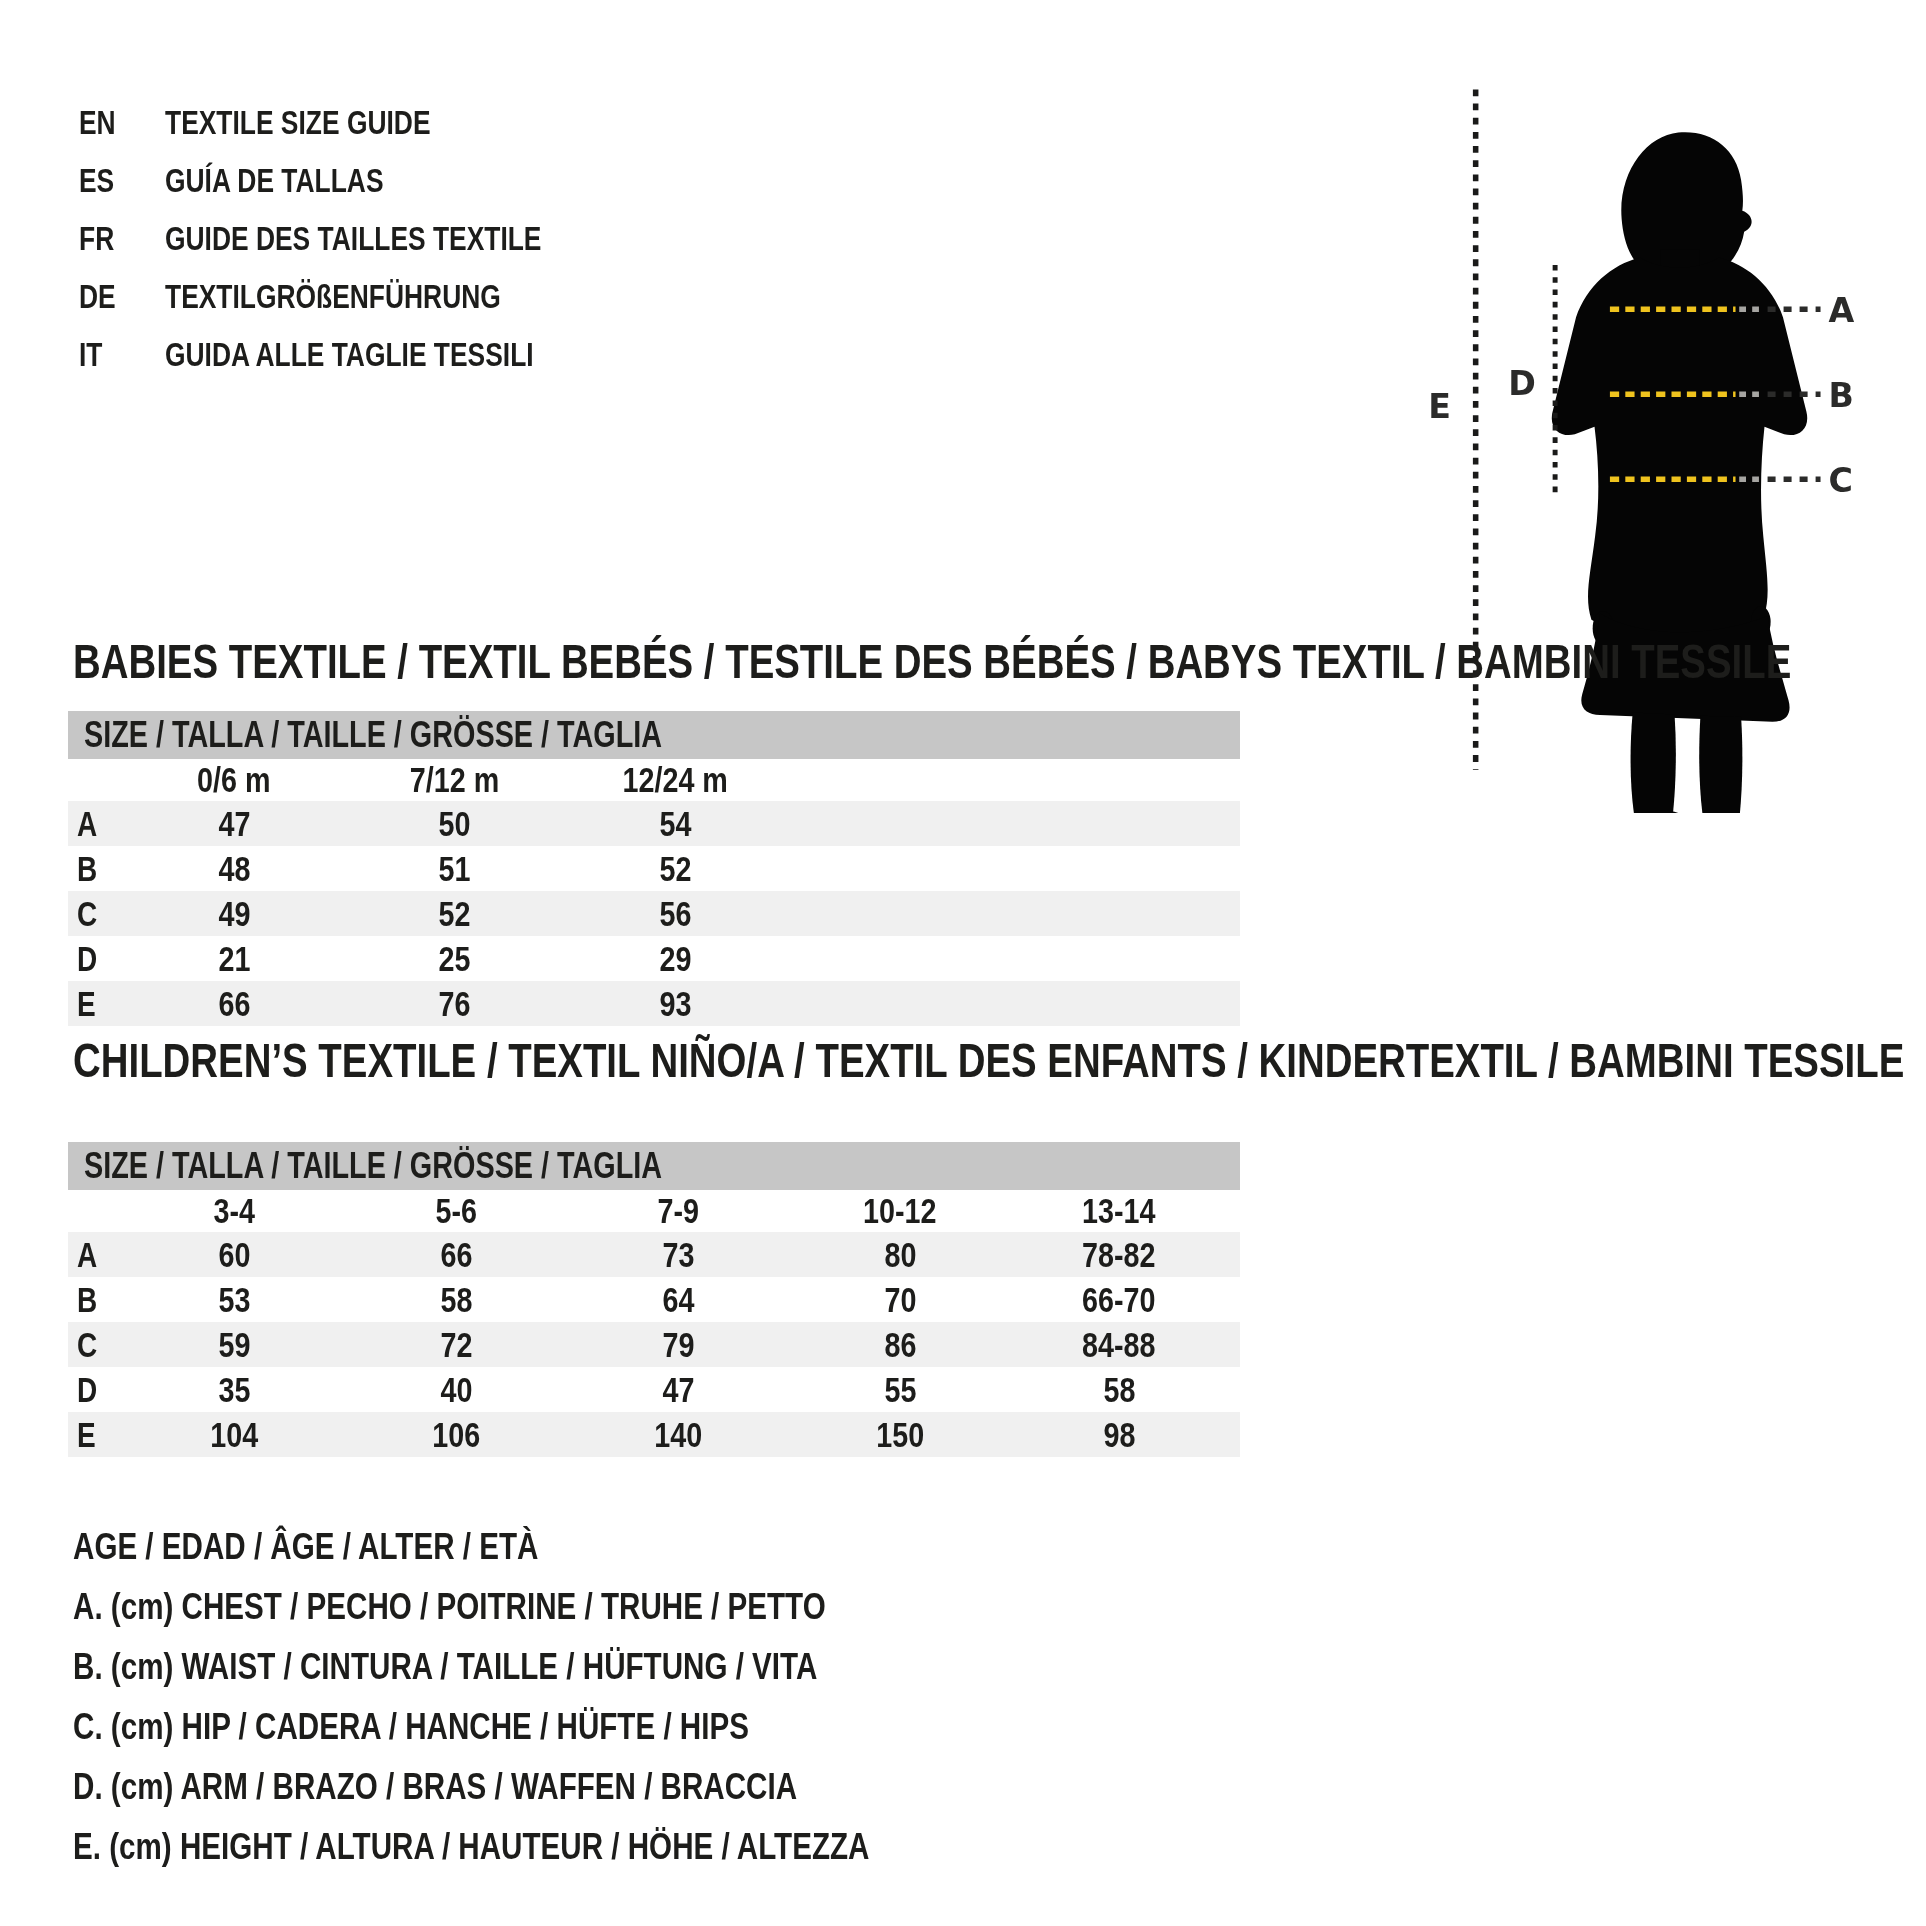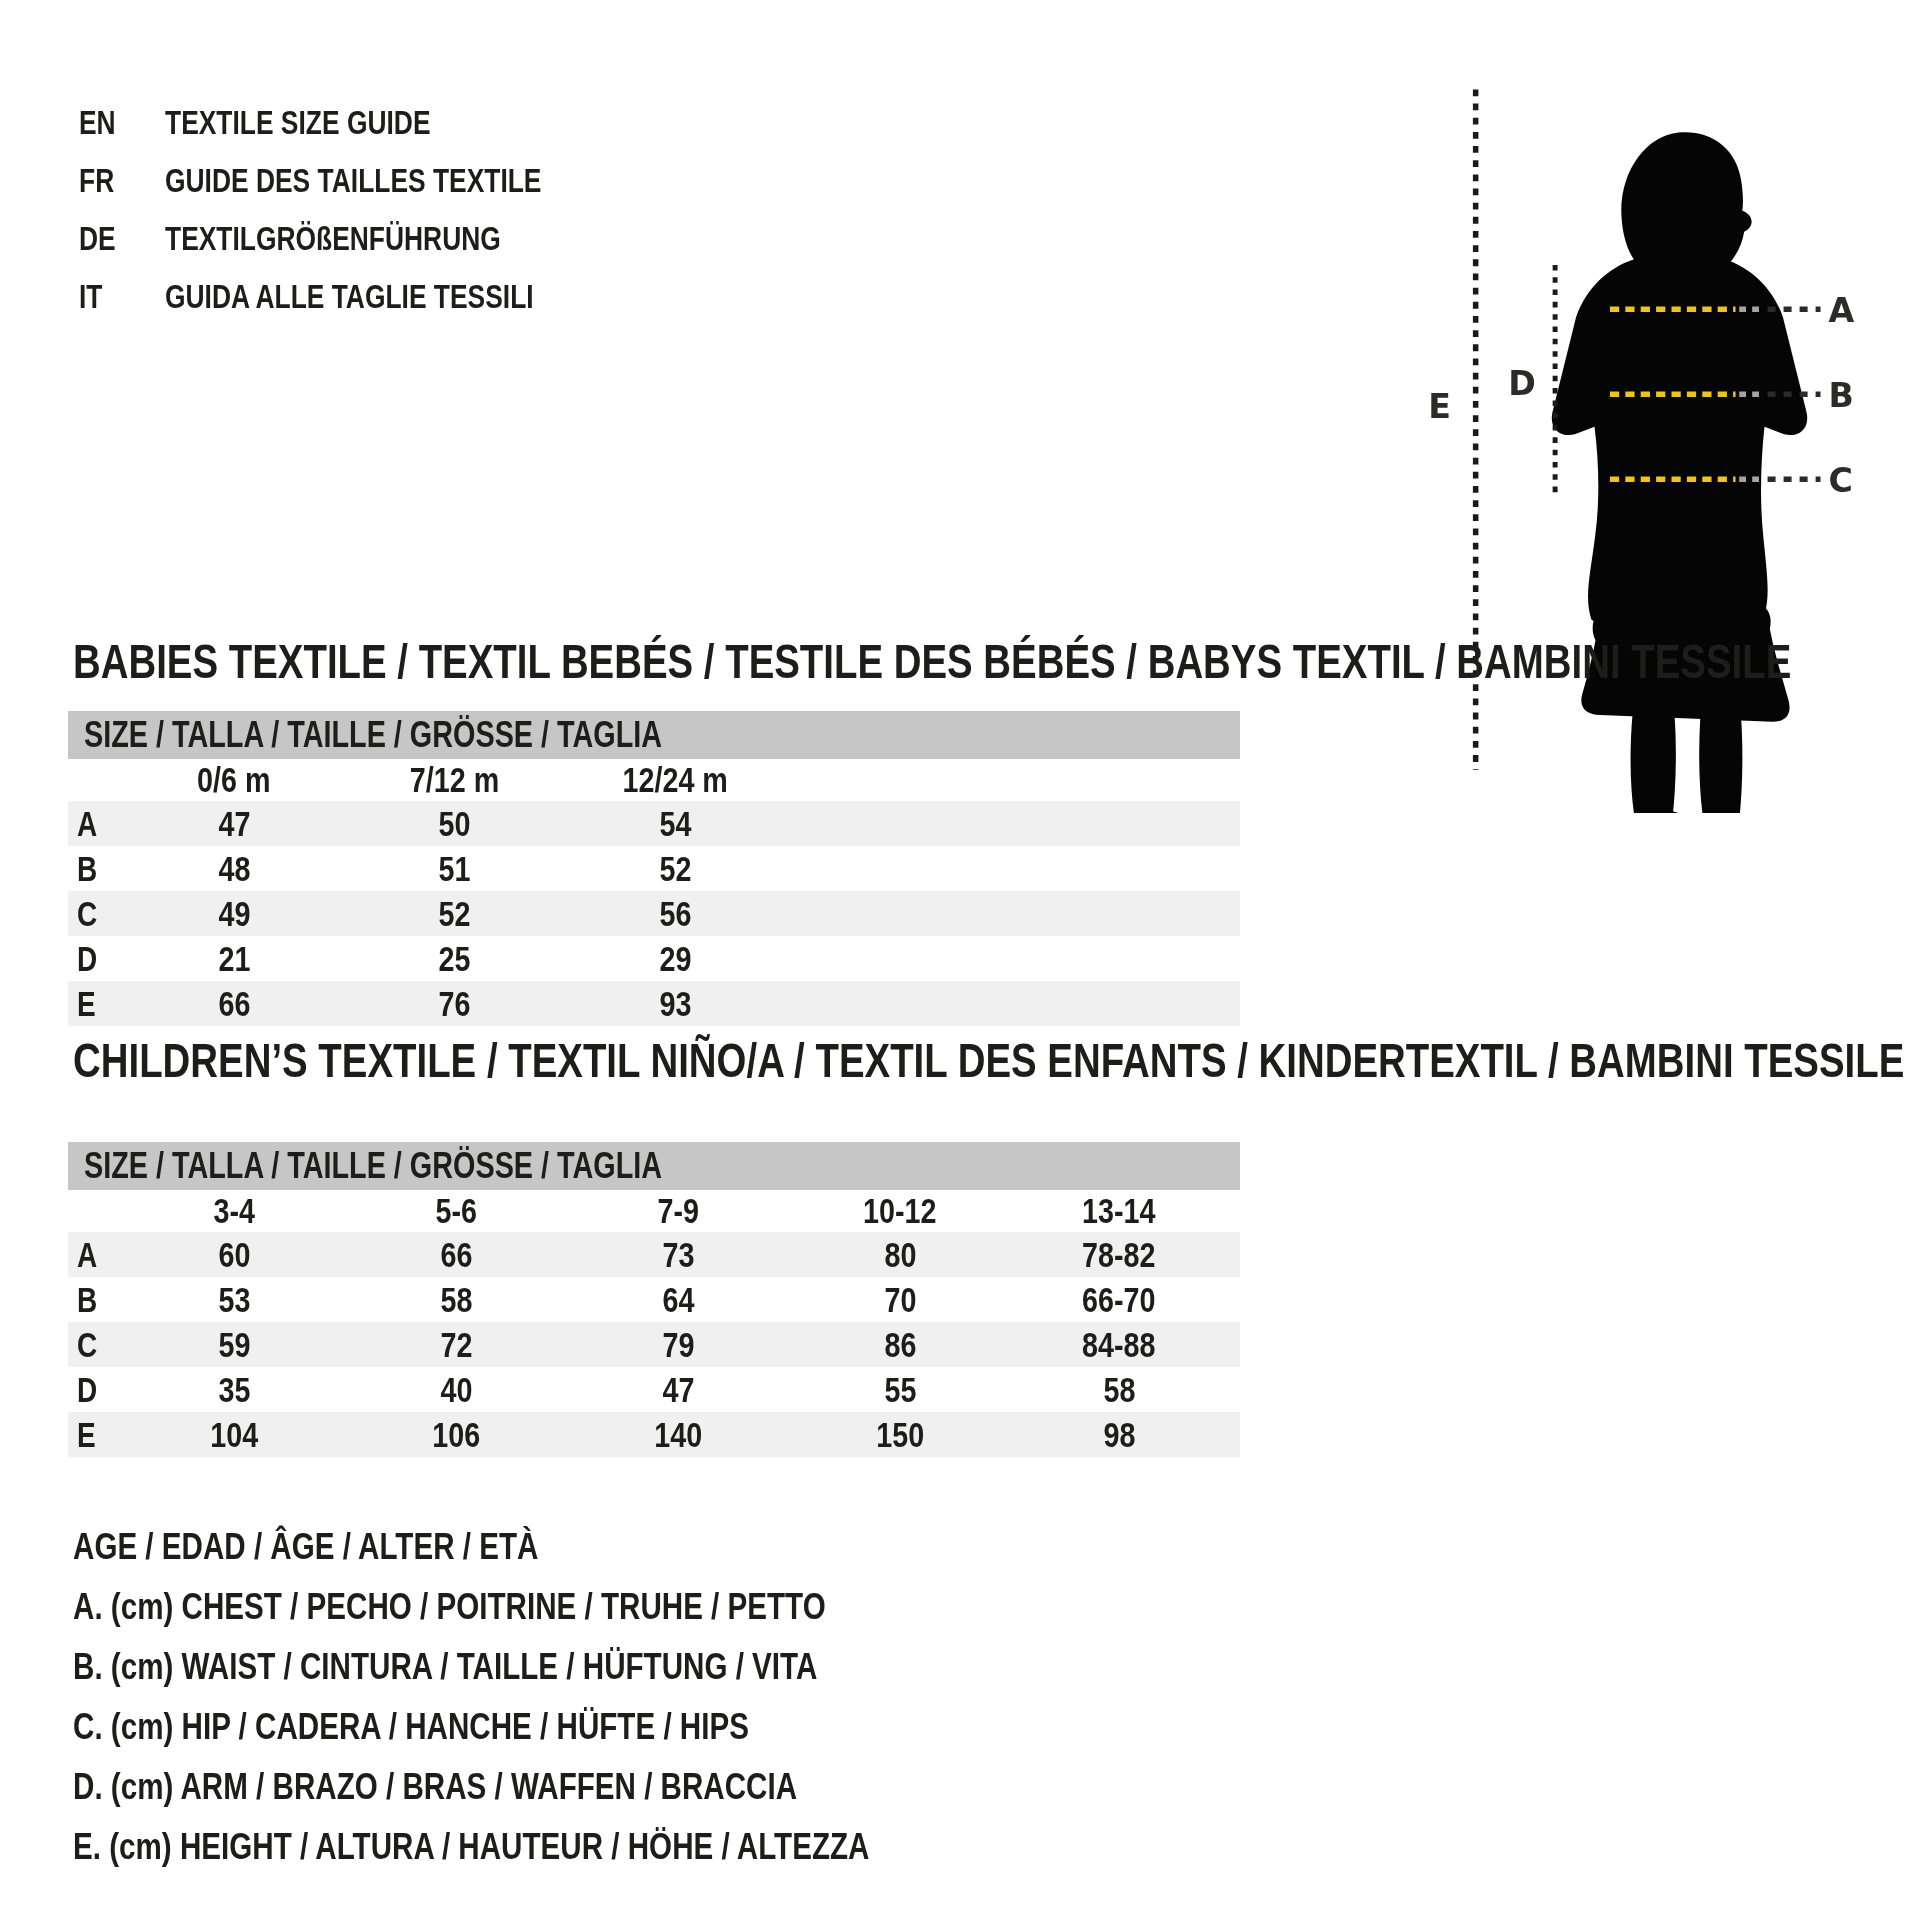"ES" div.lang-row { html: none -> <div> <div><span>ES</span></div> <div><span>GUÍA DE TALLAS</span></div> </div> }
